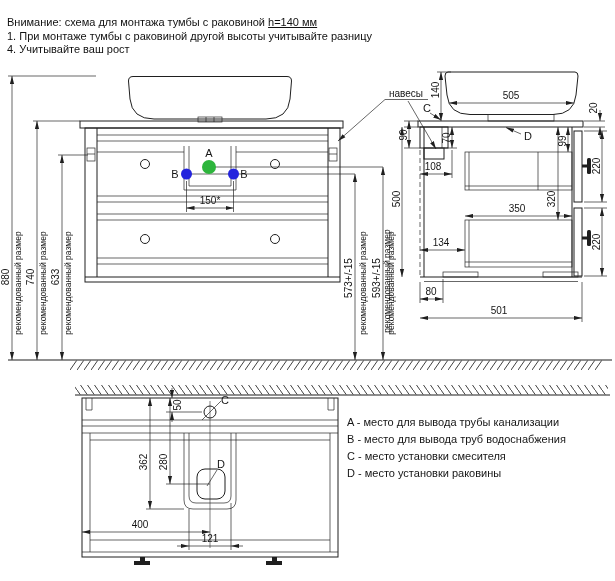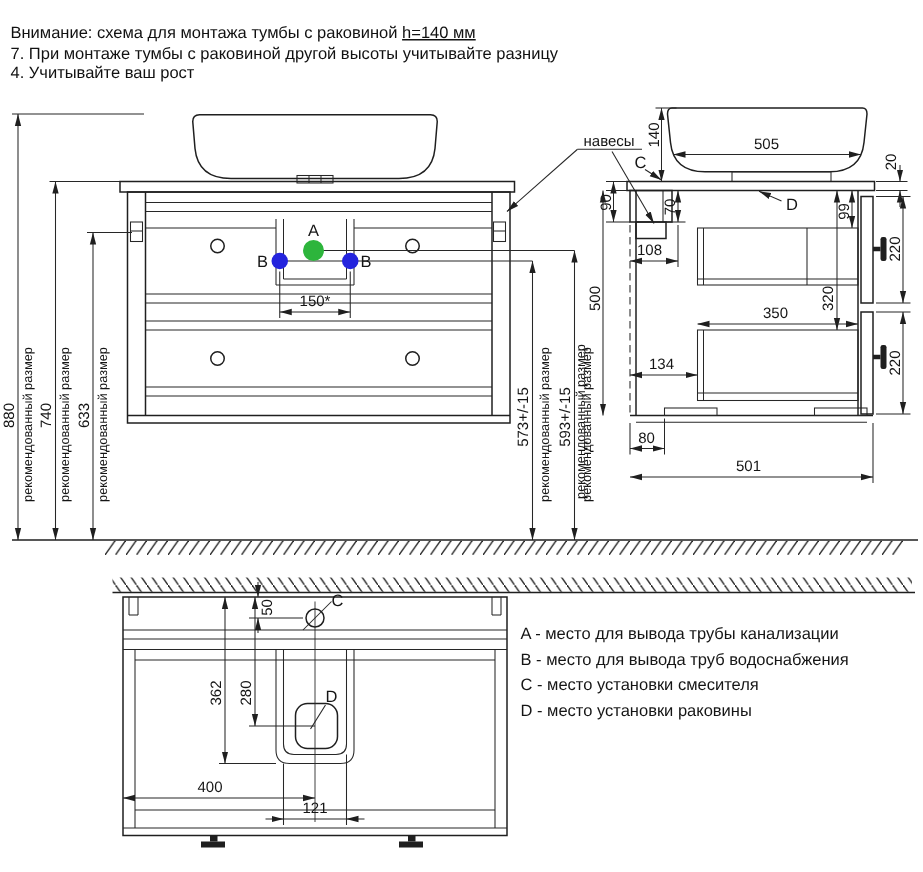"7. При монтаже тумбы с" div { text: 7 -> 1 }
